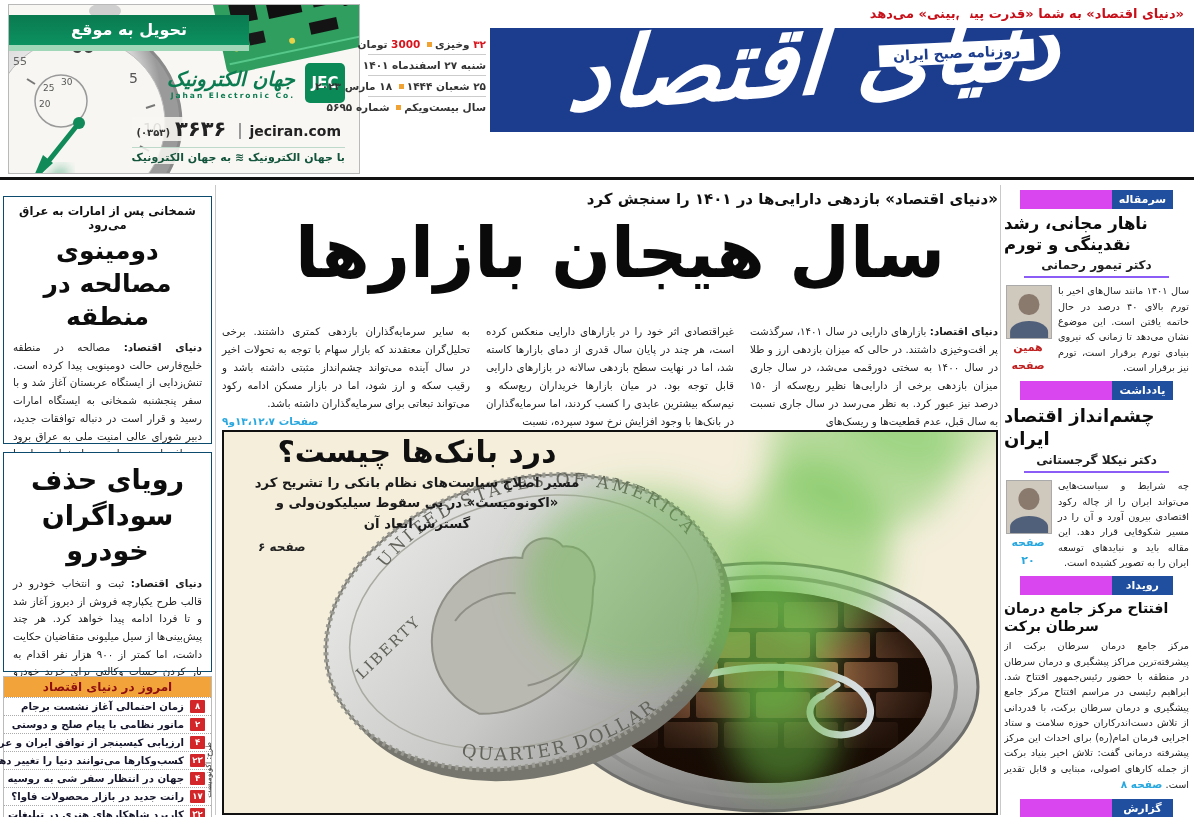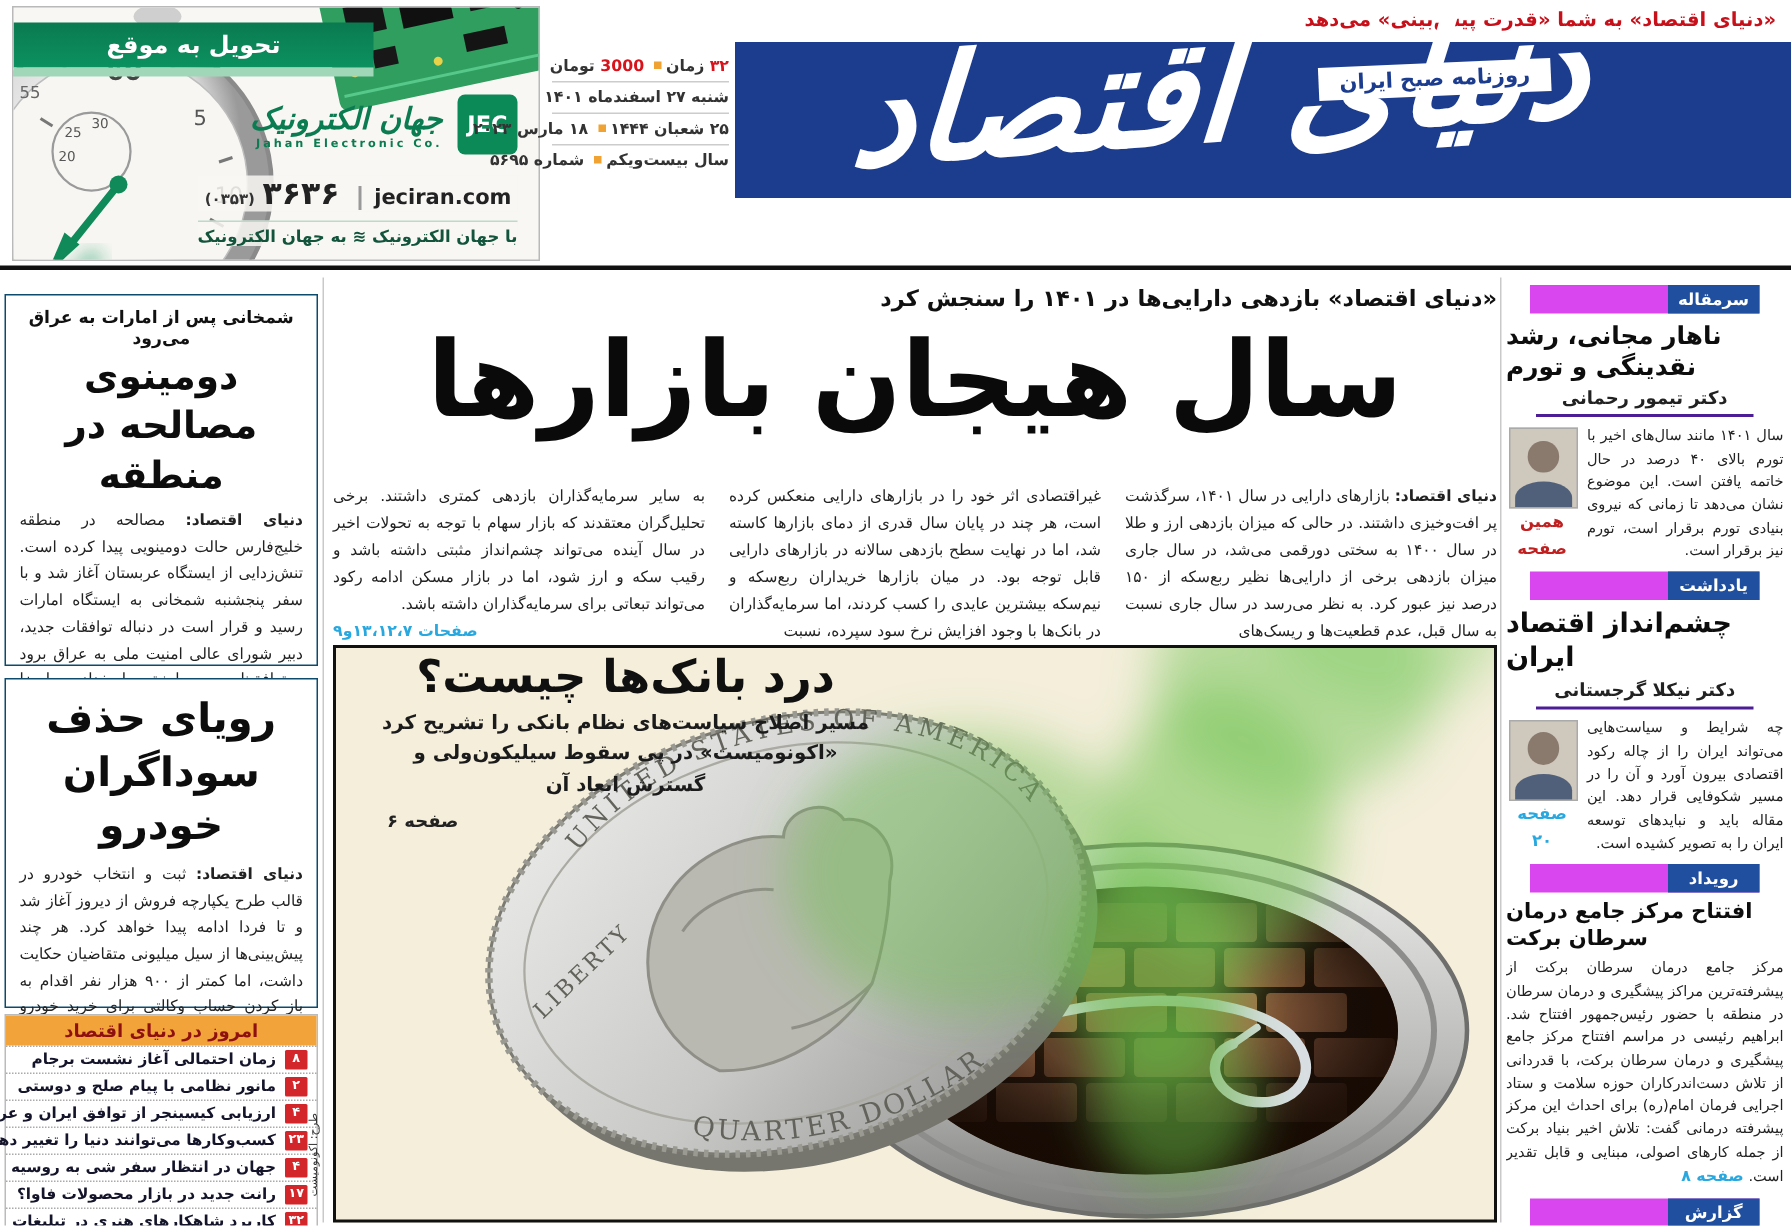"زمان" span { text: زمان -> وخیزی }
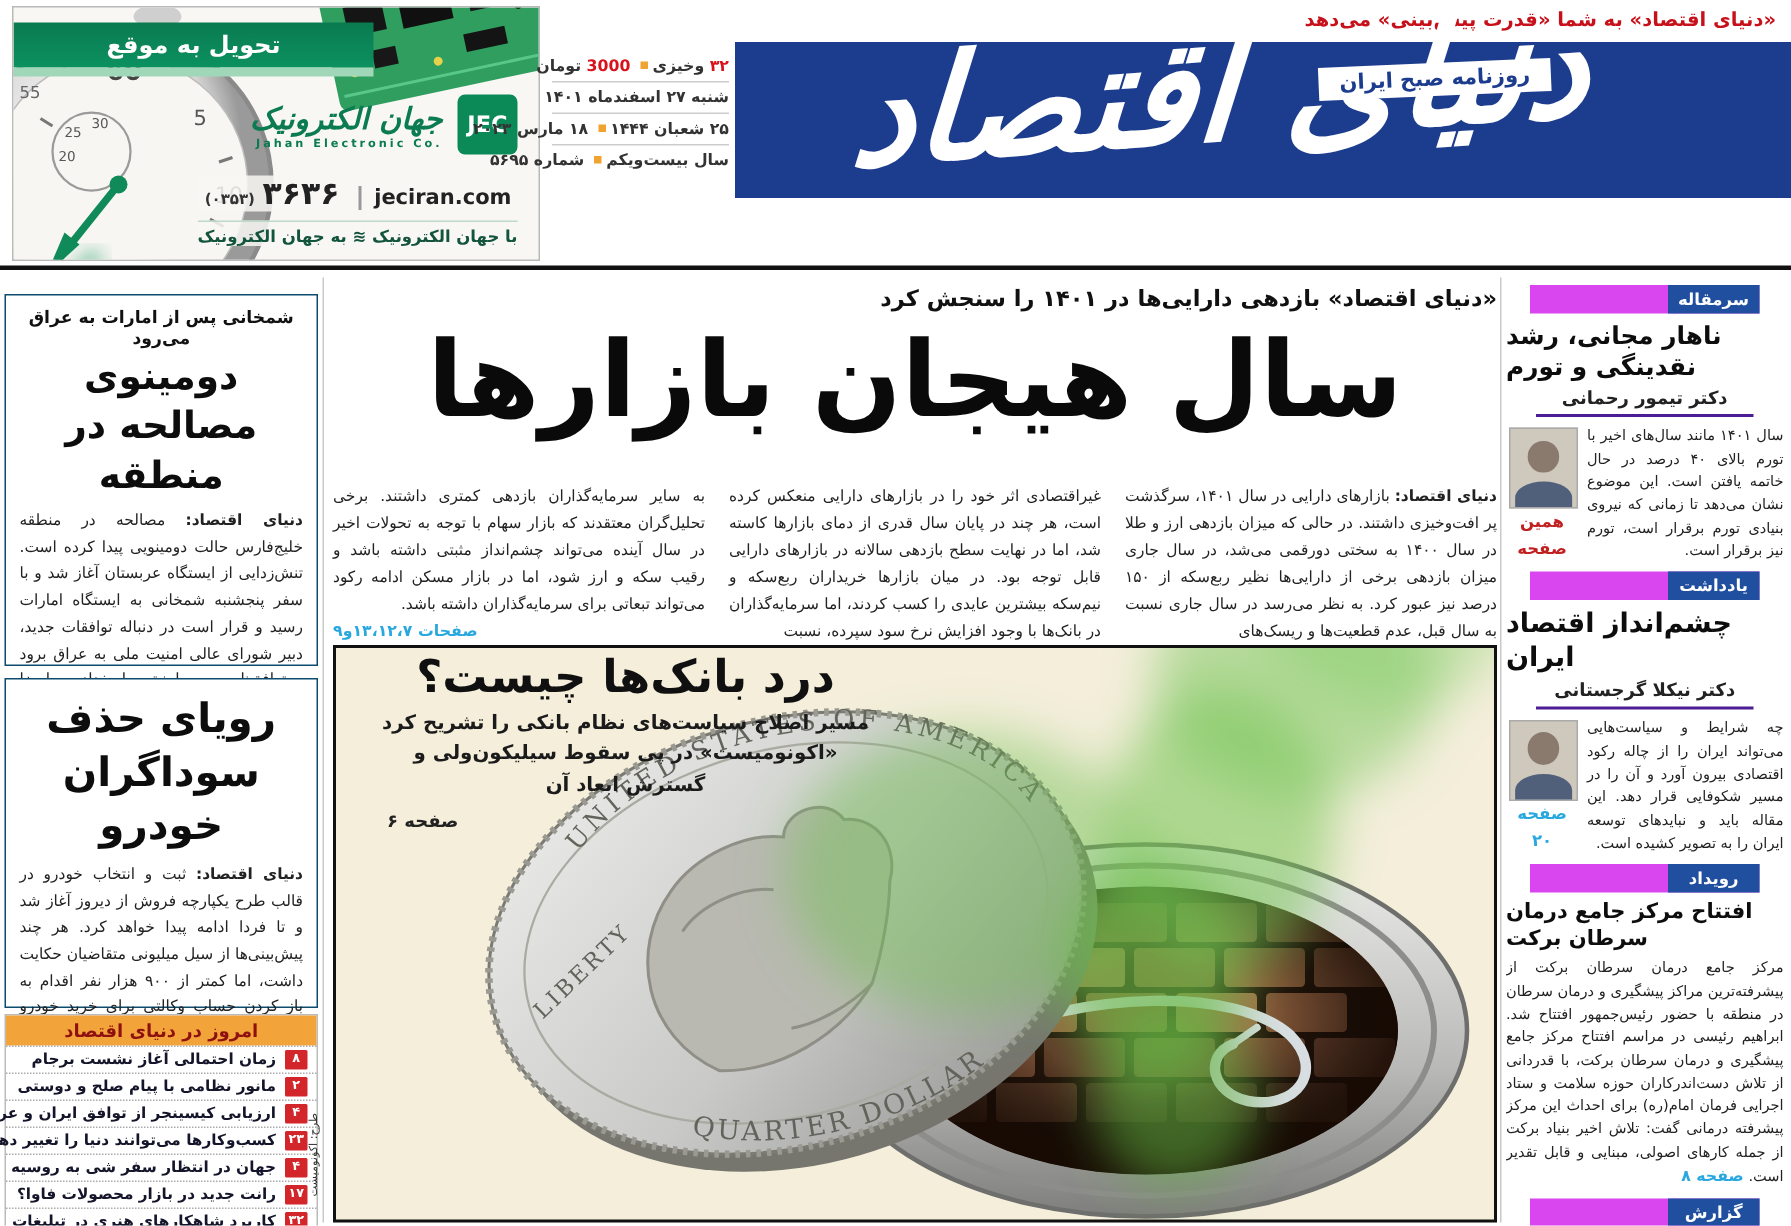"سال هیجان بازارها" #headline { left: 222px -> 232px }
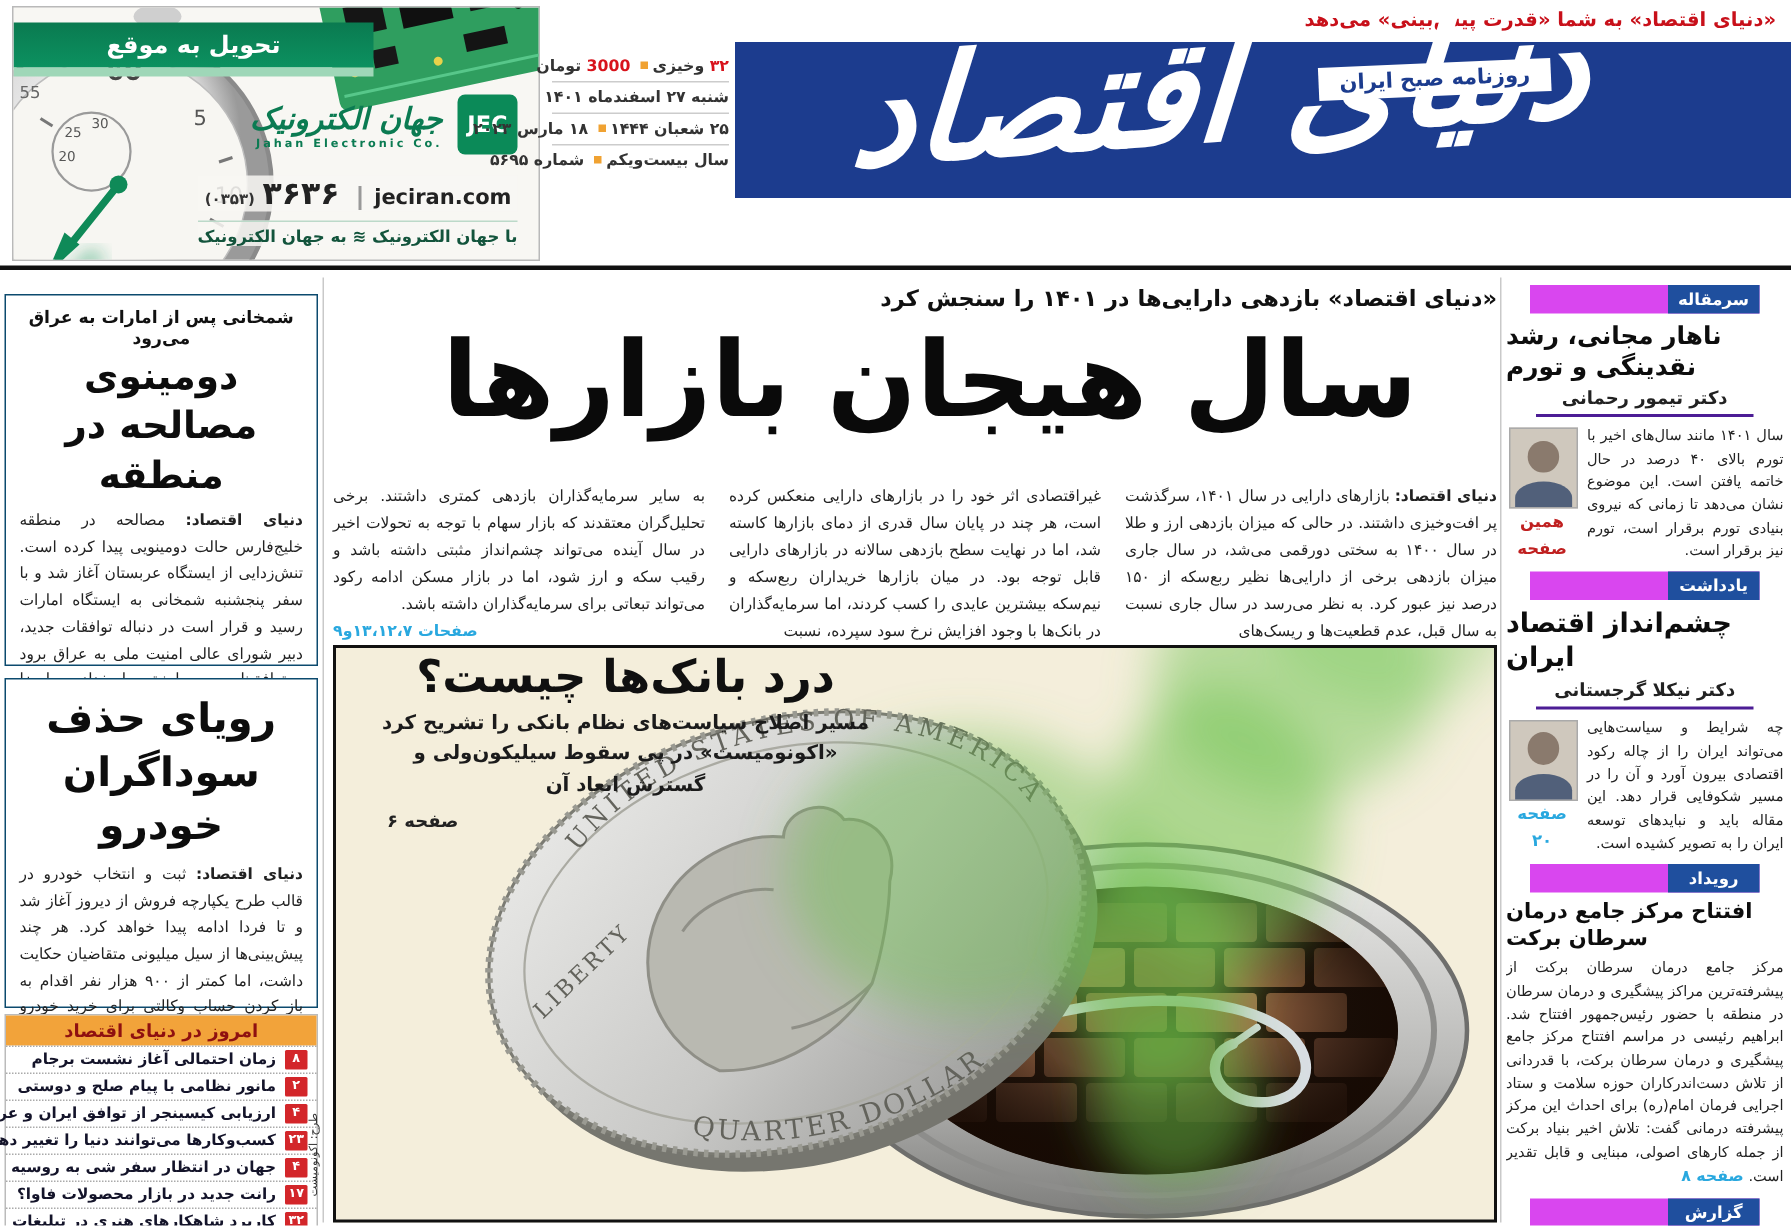"دکتر تیمور رحمانی" .sauthor { border-bottom: 2px solid #4c1d95 -> 2px solid #8b5cf6 }
